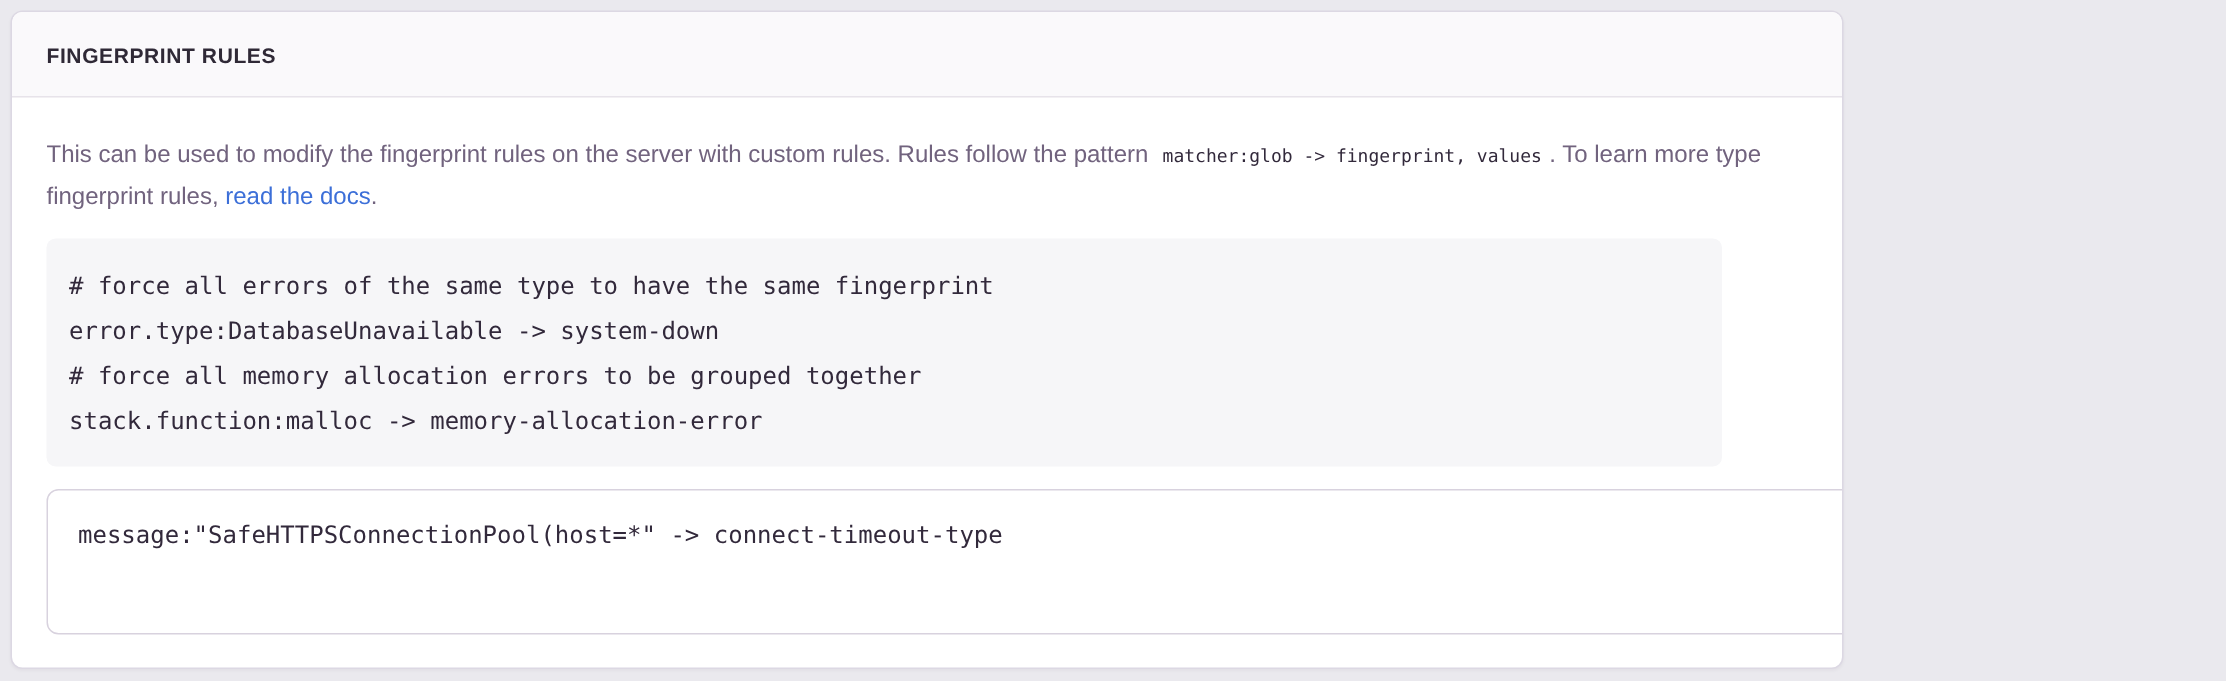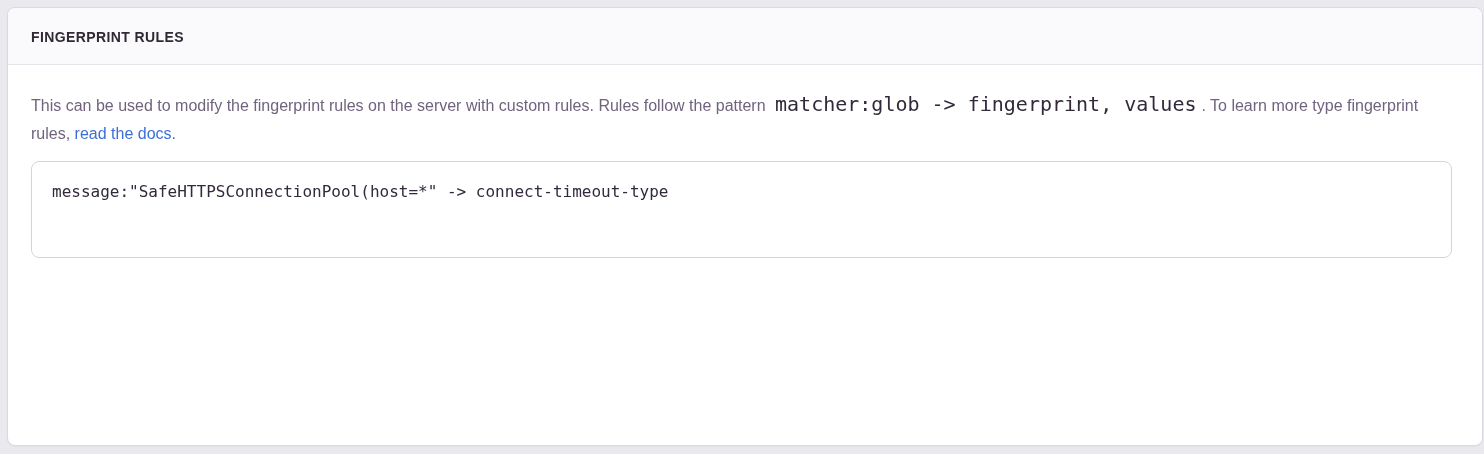"FINGERPRINT RULES" .panel { width: 1476px -> 1222px }
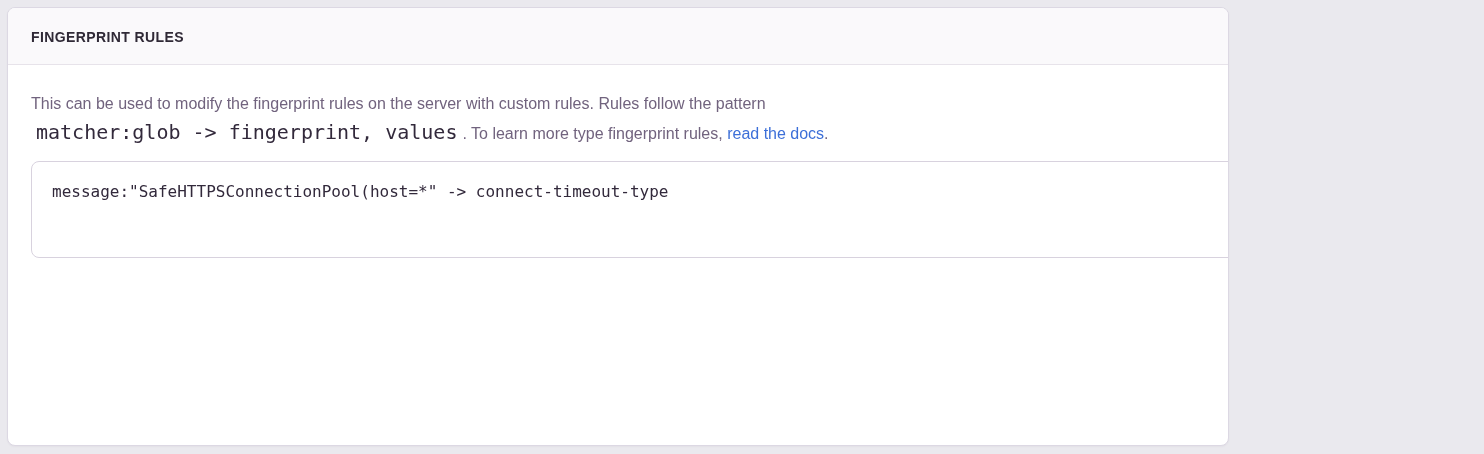"matcher:glob -> fingerprint, values" .inline-code { font-size: 20px -> 12px }
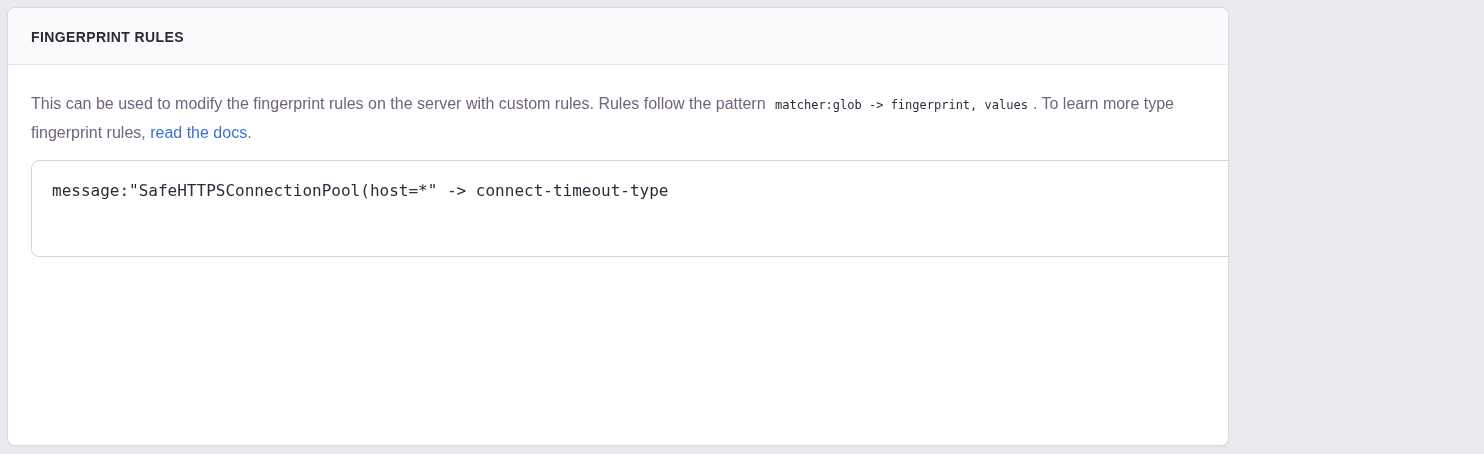"# force all errors of" pre.example-block { html: none -> <pre># force all errors of the same type to have the same fingerprint error.type:DatabaseUnavailable -&gt; system-down # force all memory allocation errors to be grouped together stack.function:malloc -&gt; memory-allocation-error</pre> }
